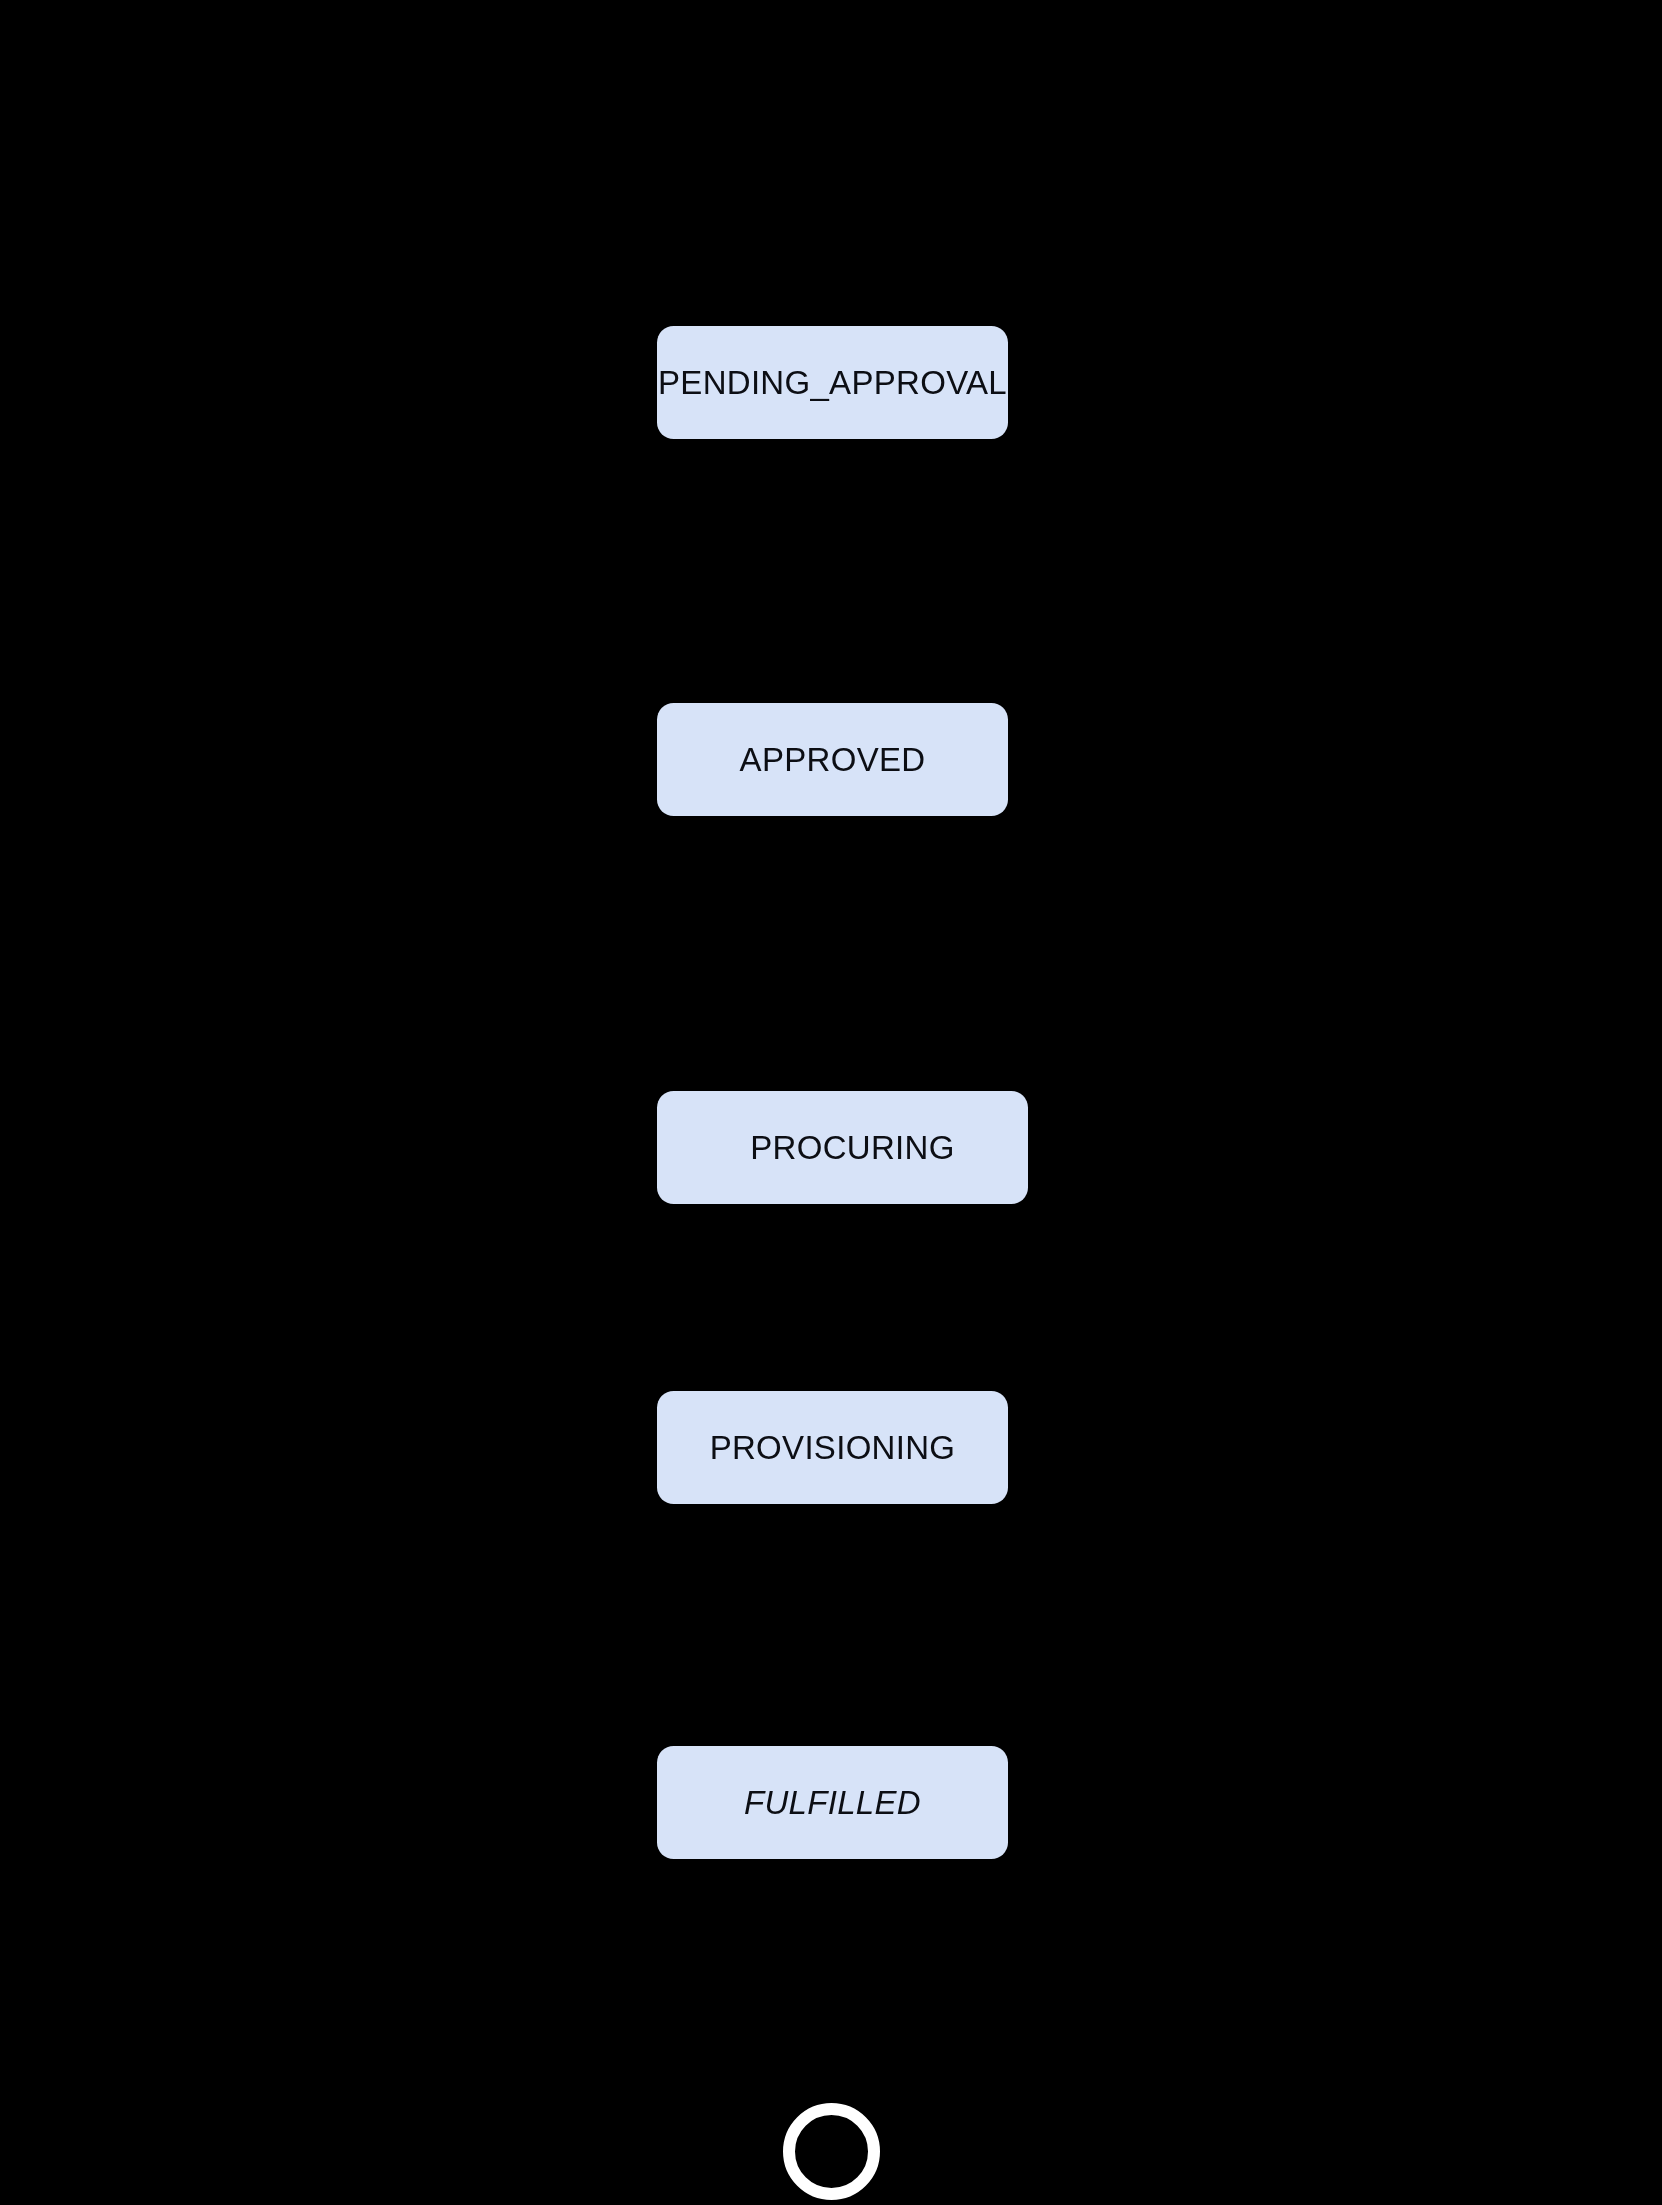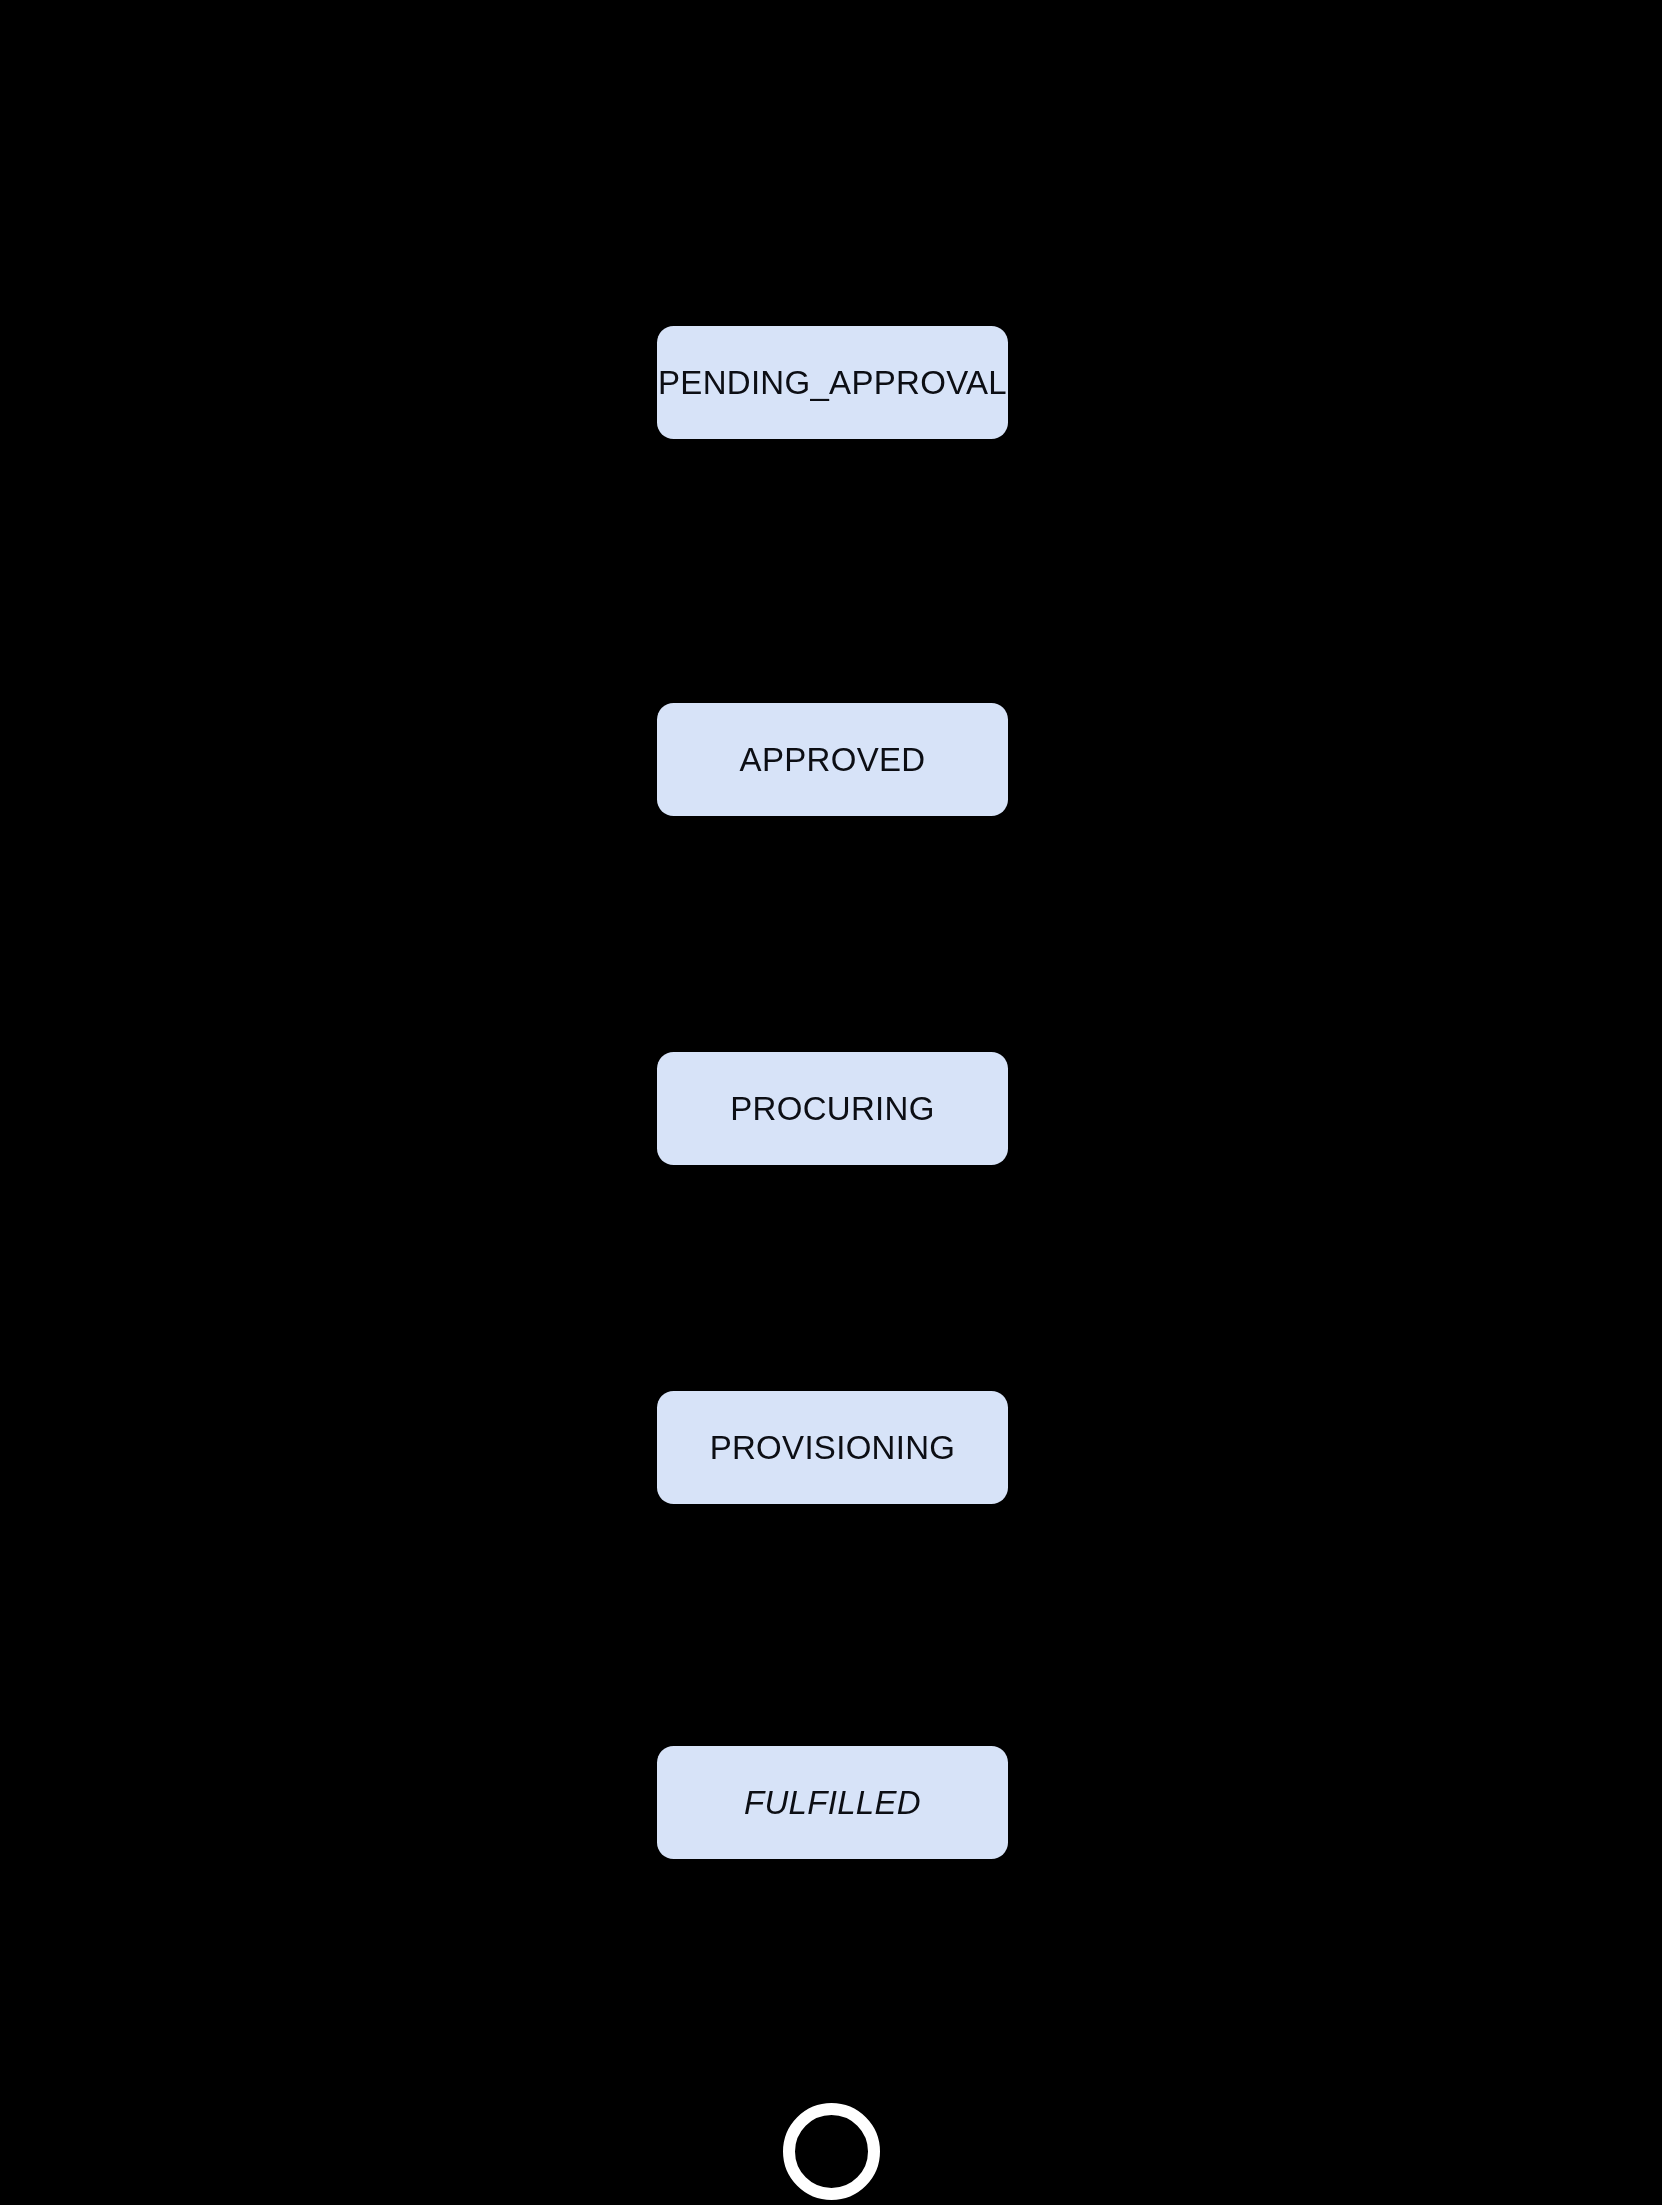"PROCURING" .pos-3 { padding-left: none -> 20px; top: 1052px -> 1091px }
